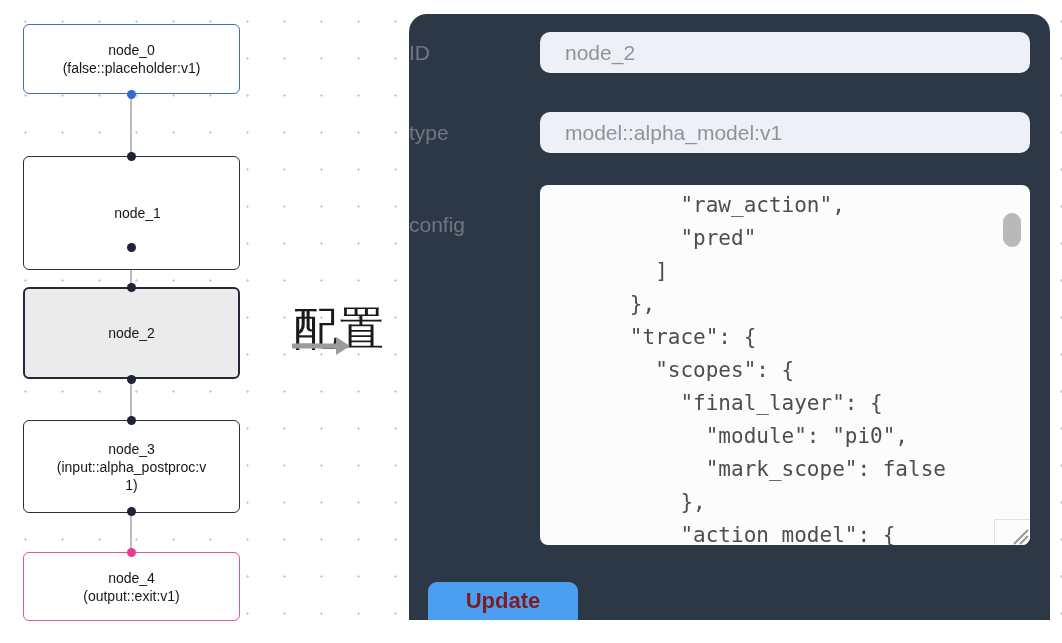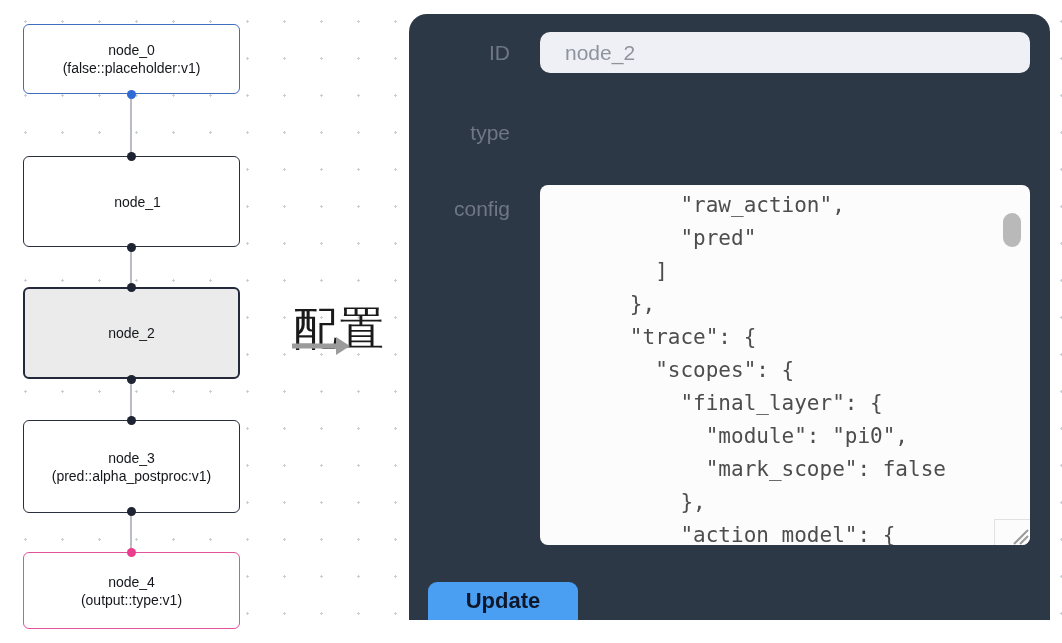"ID" .field-label { text-align: right -> none }
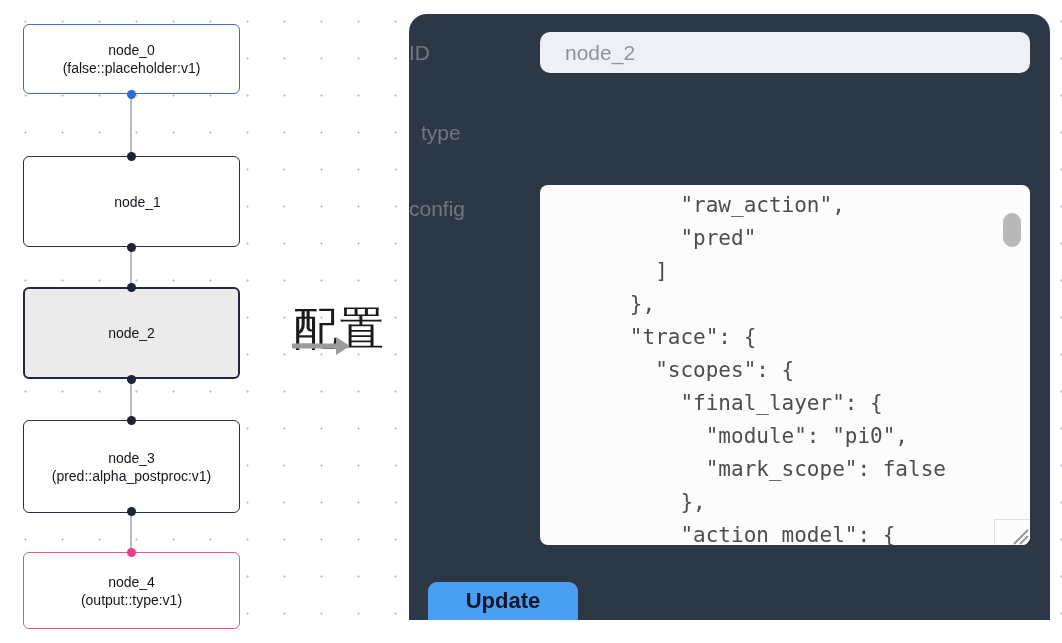"type" div.field-label { padding-left: 12px -> none }
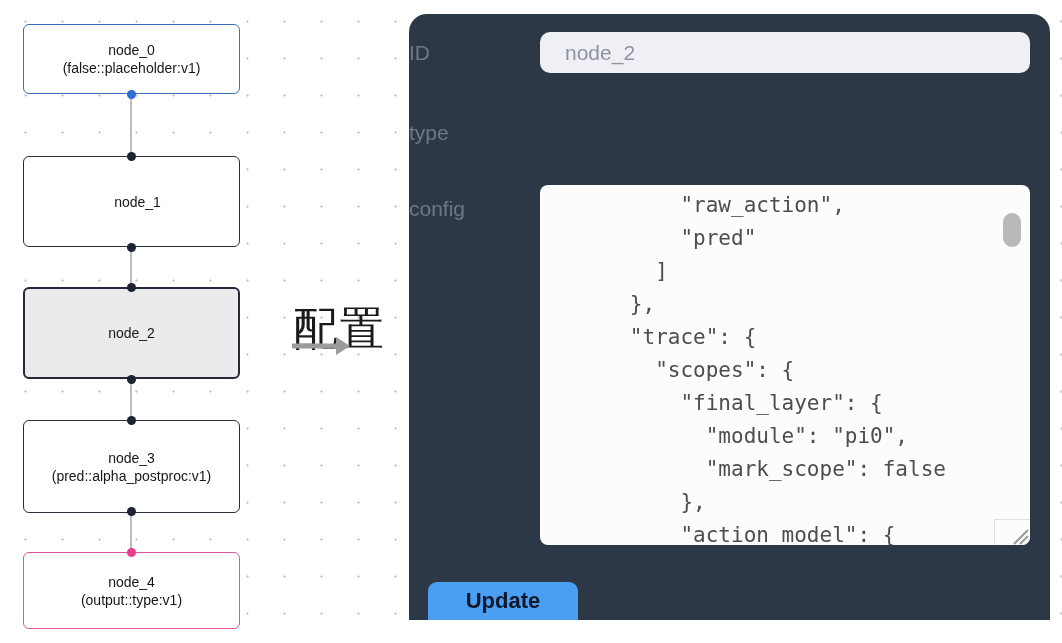"model::alpha_model:v1" input.field-input { html: none -> <input> }
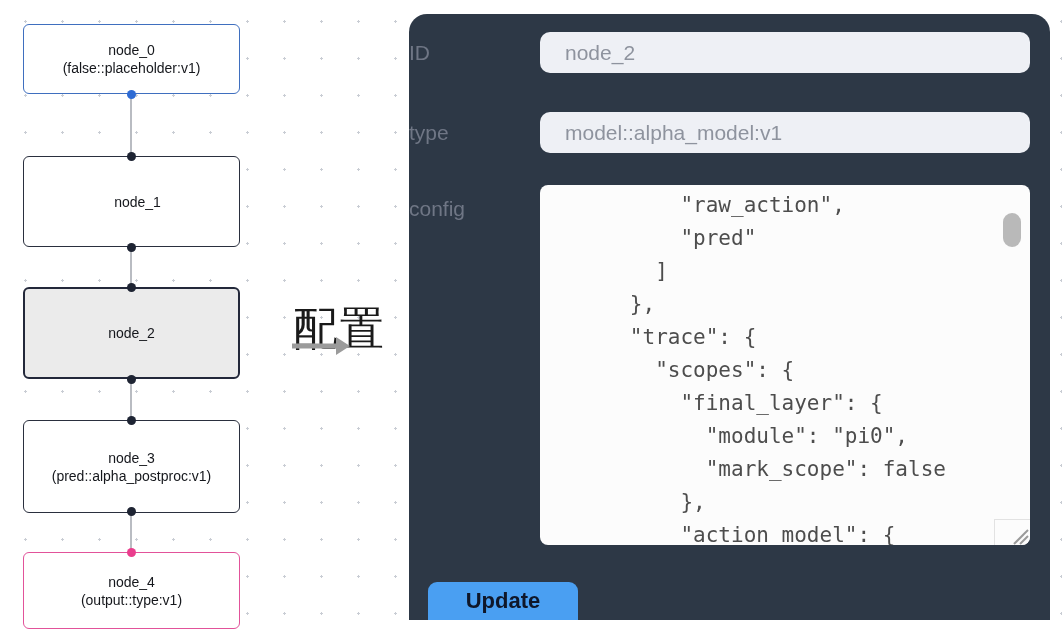"node_1" div.node { height: 91px -> 114px }
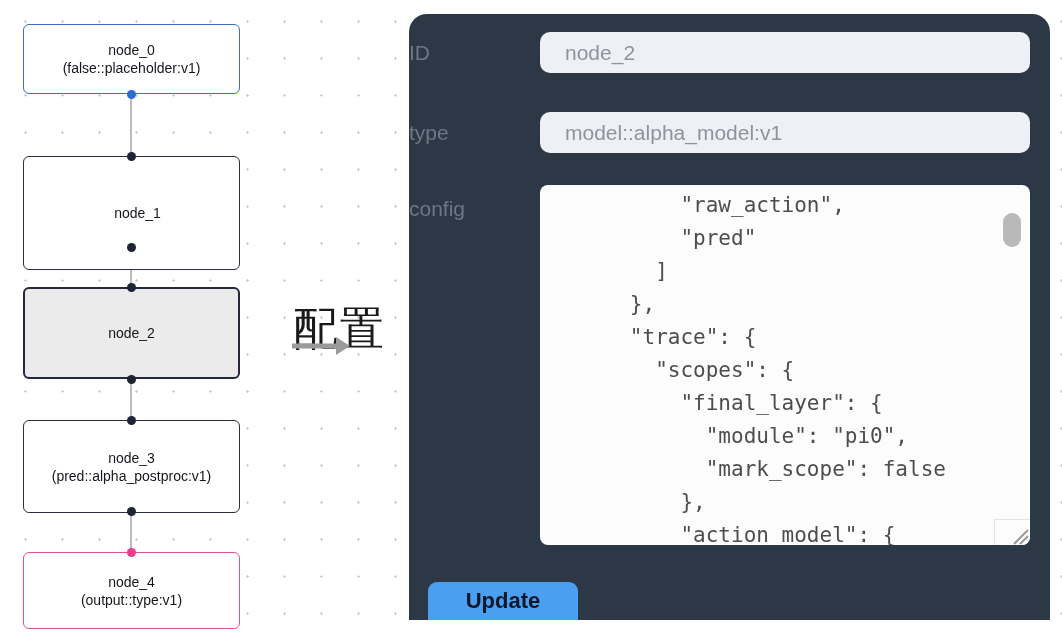"config" div.field-label { top: 183px -> 199px }
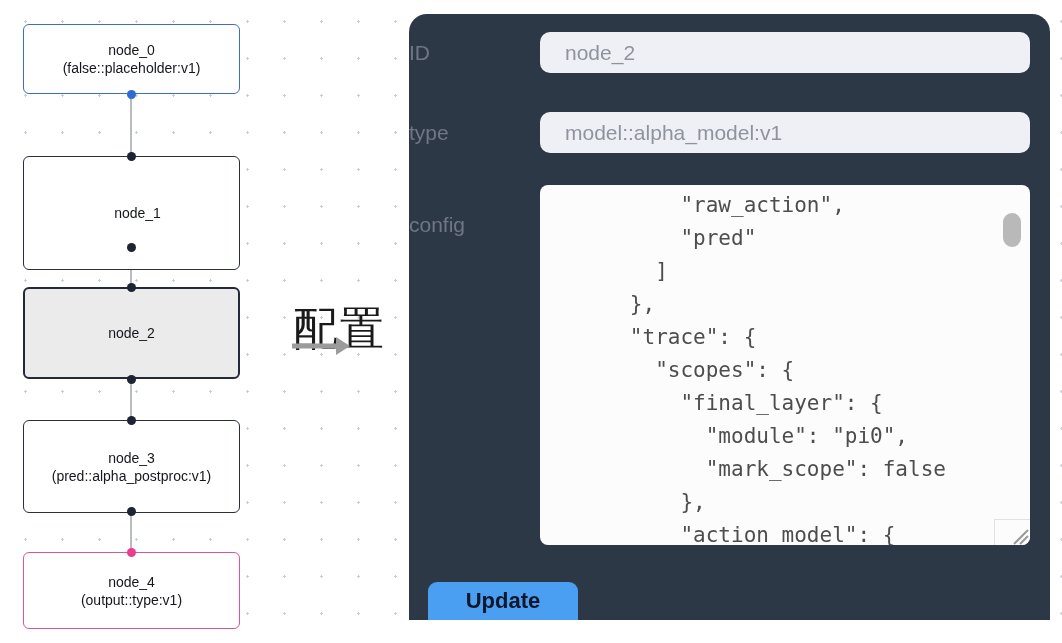"(pred::alpha_postproc:v1)" div.subtitle { text: pred::alpha -> input::alpha }
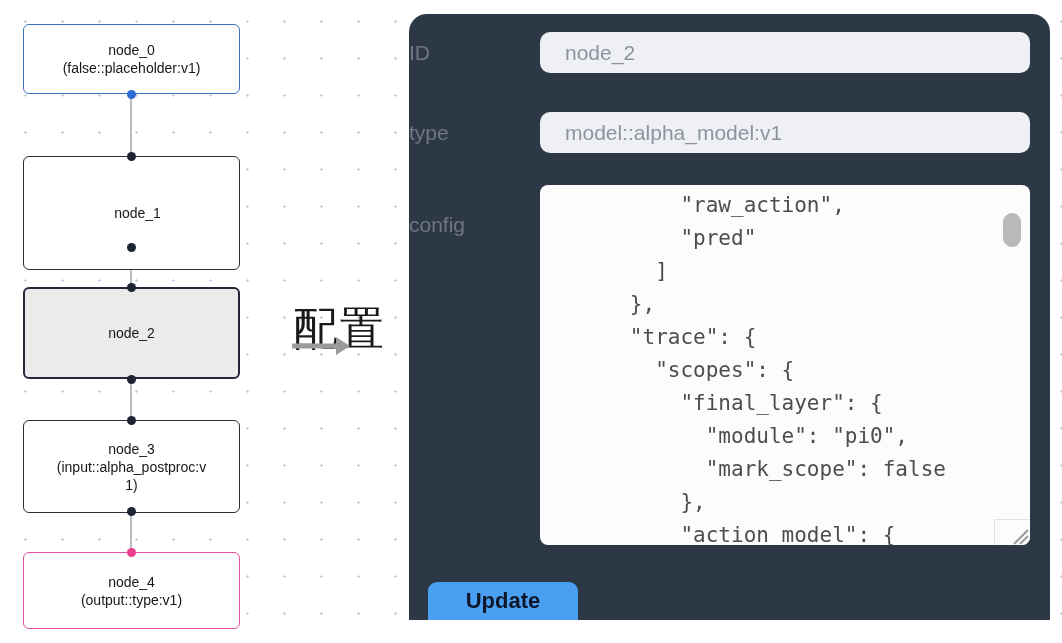"node_4" div.node { height: 77px -> 69px }
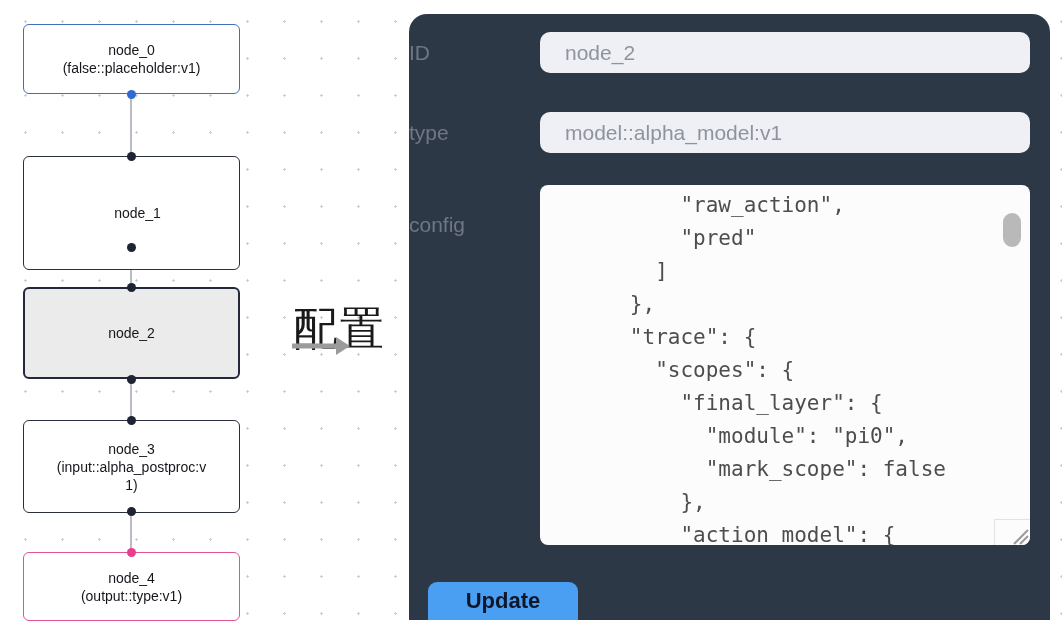"(output::type:v1)" div.subtitle { text: output::type:v1 -> output::exit:v1 }
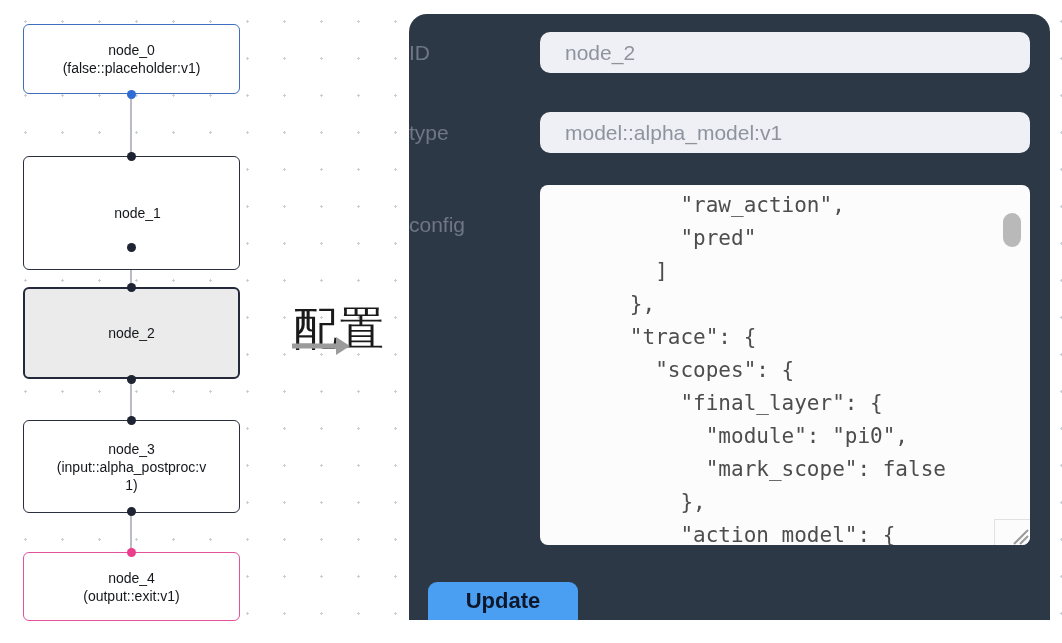"Update" .update-btn { color: #0f172a -> #7f1d1d }
